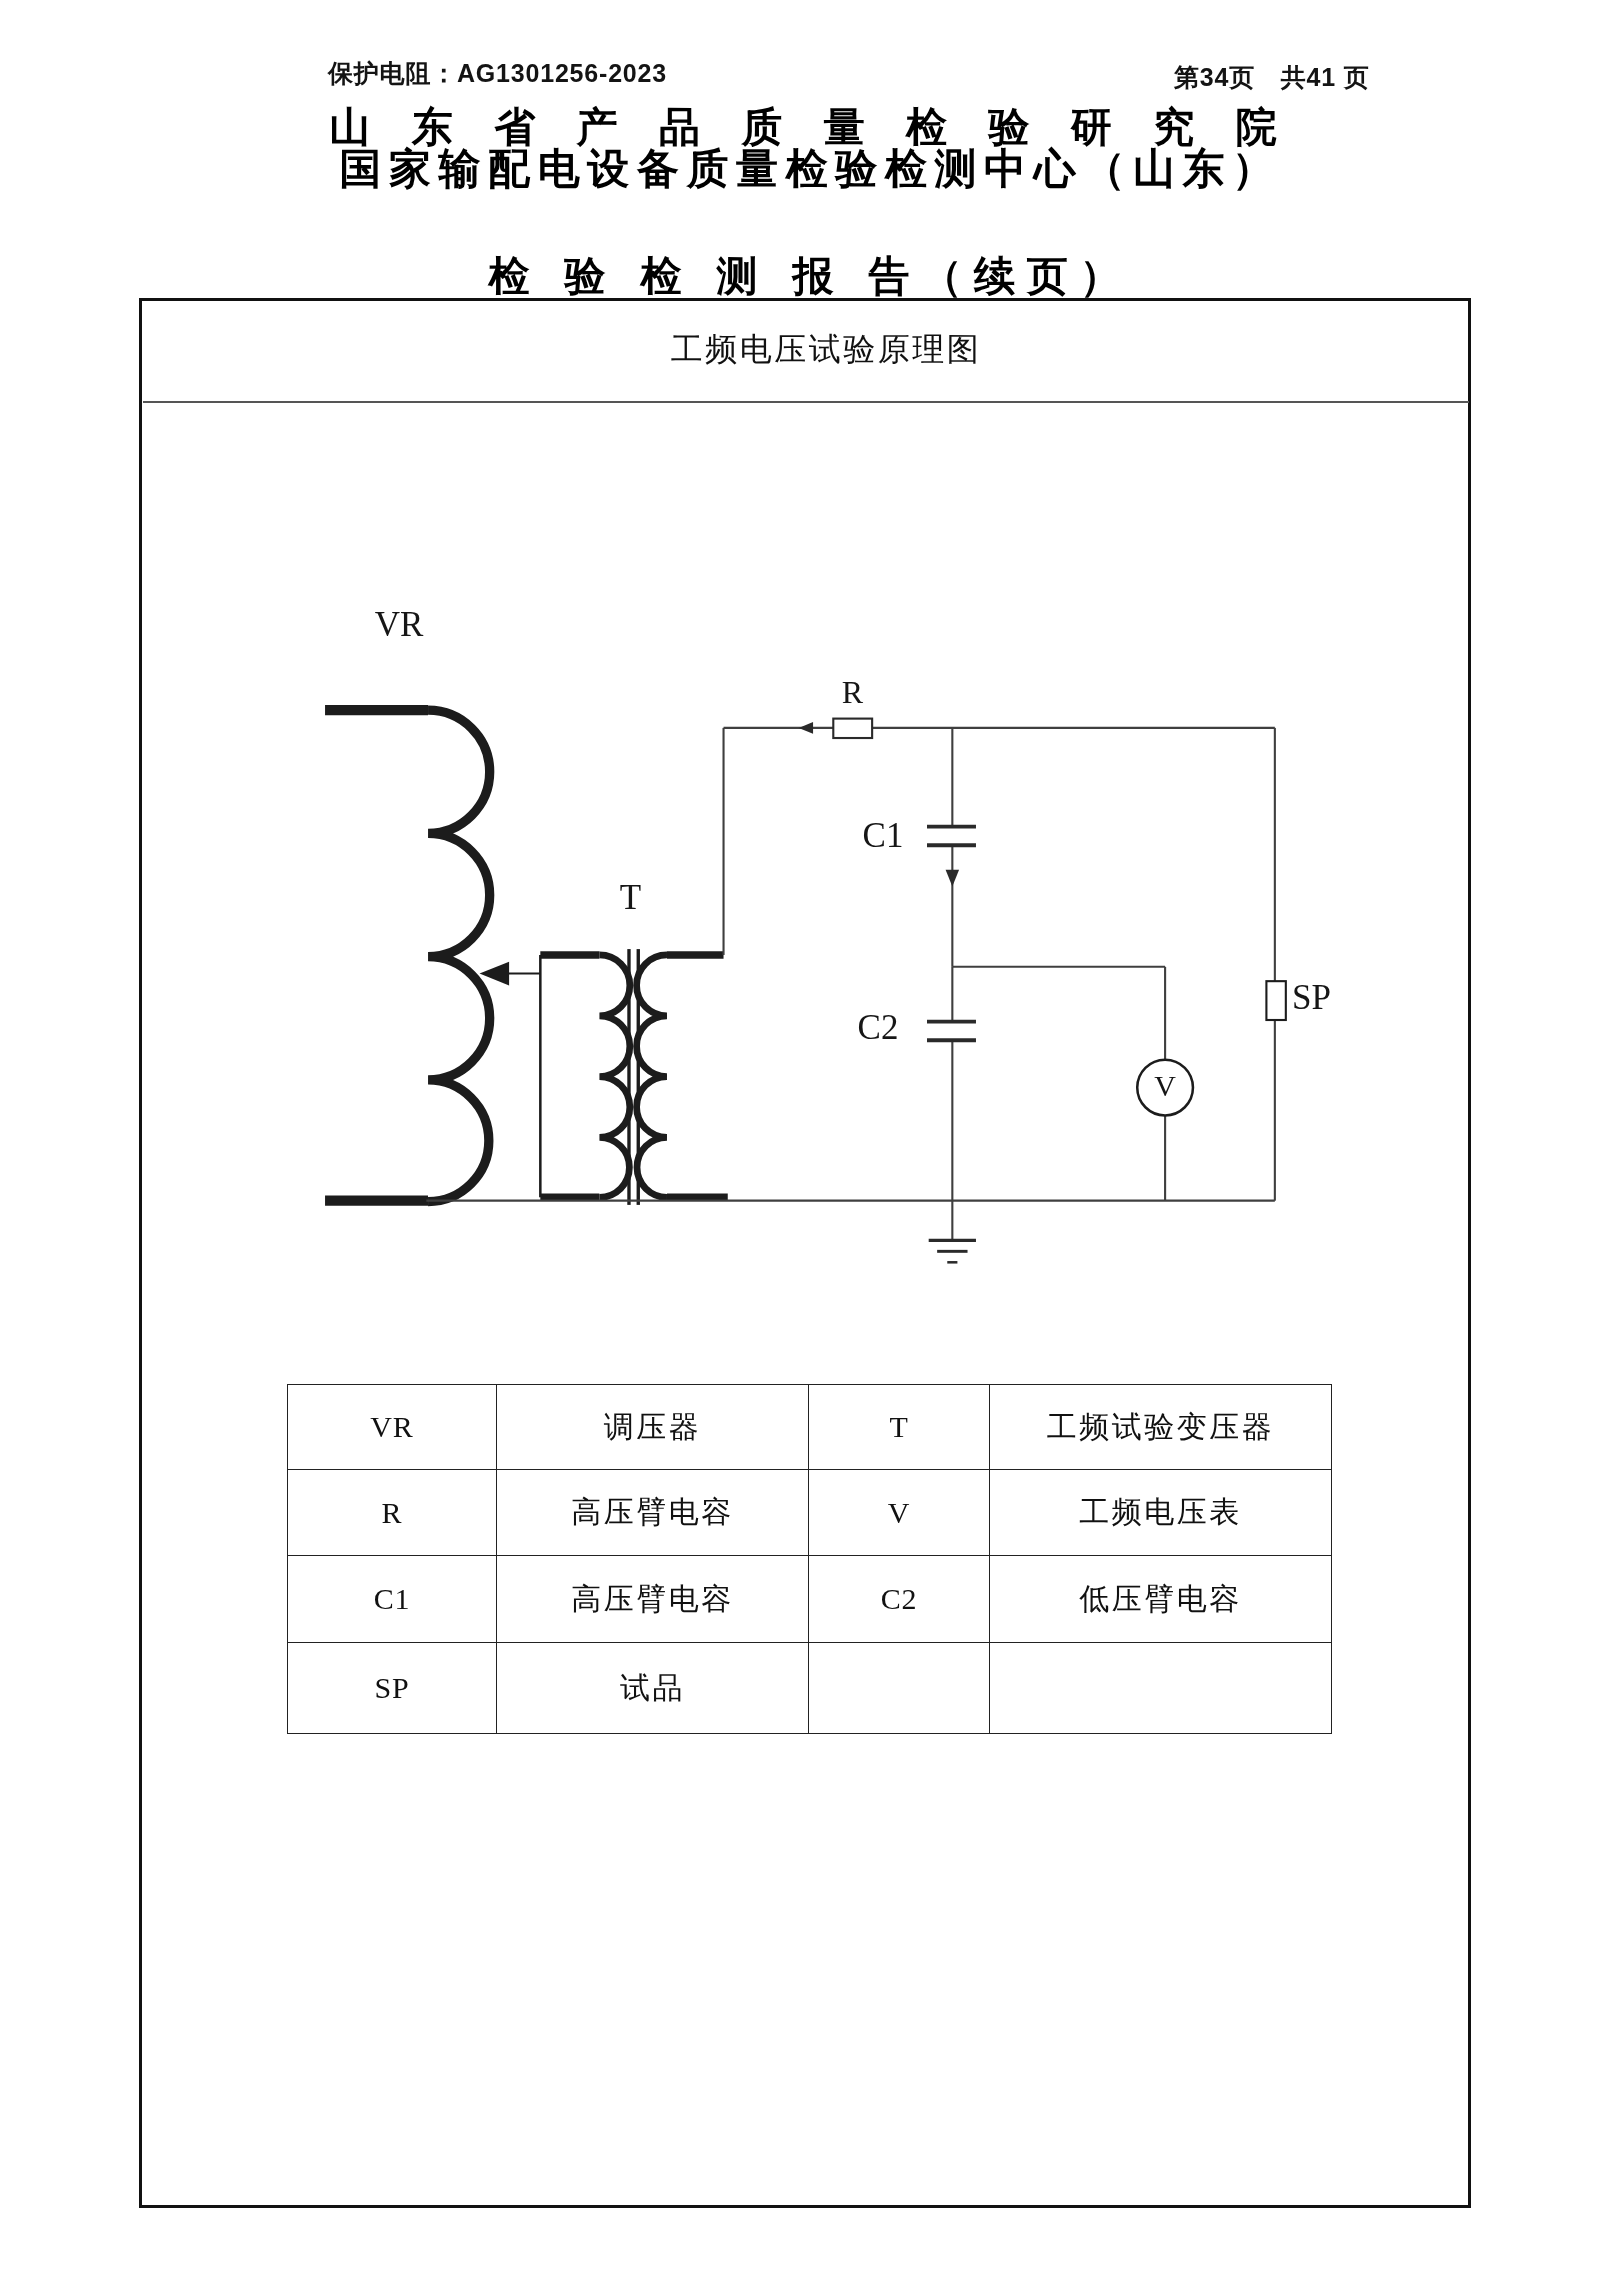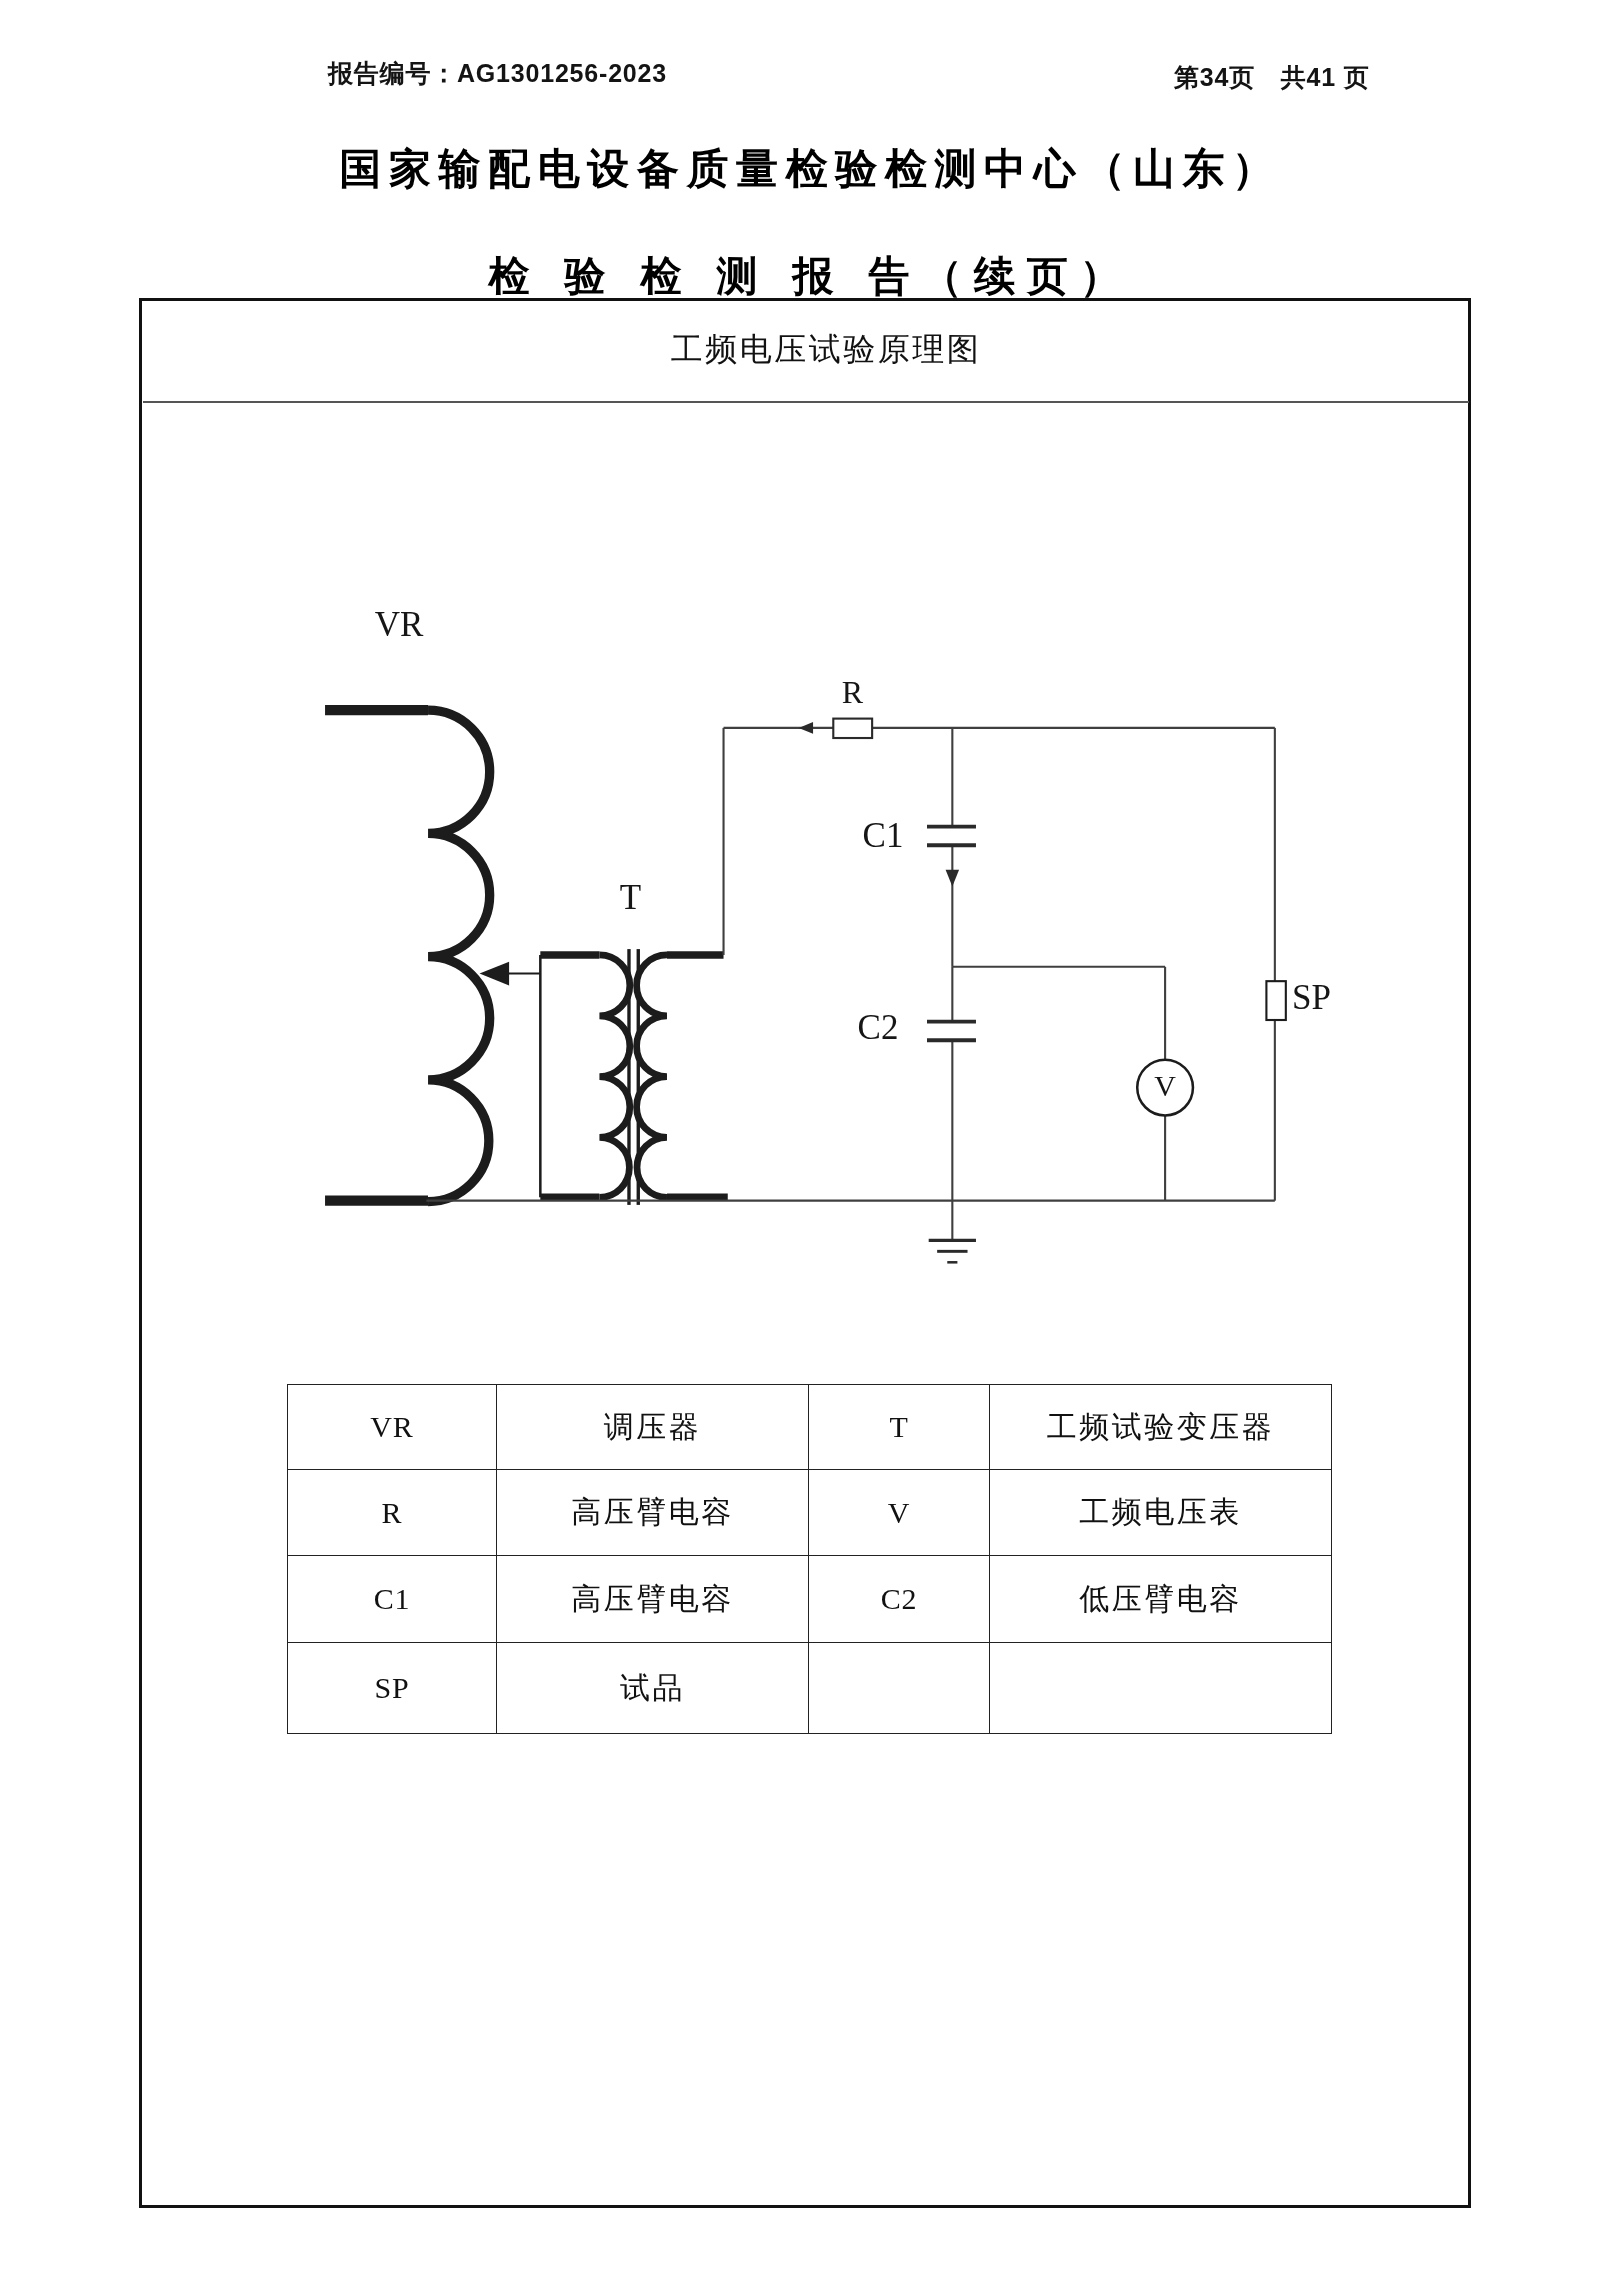"报告编号：" span { text: 报告编号 -> 保护电阻 }
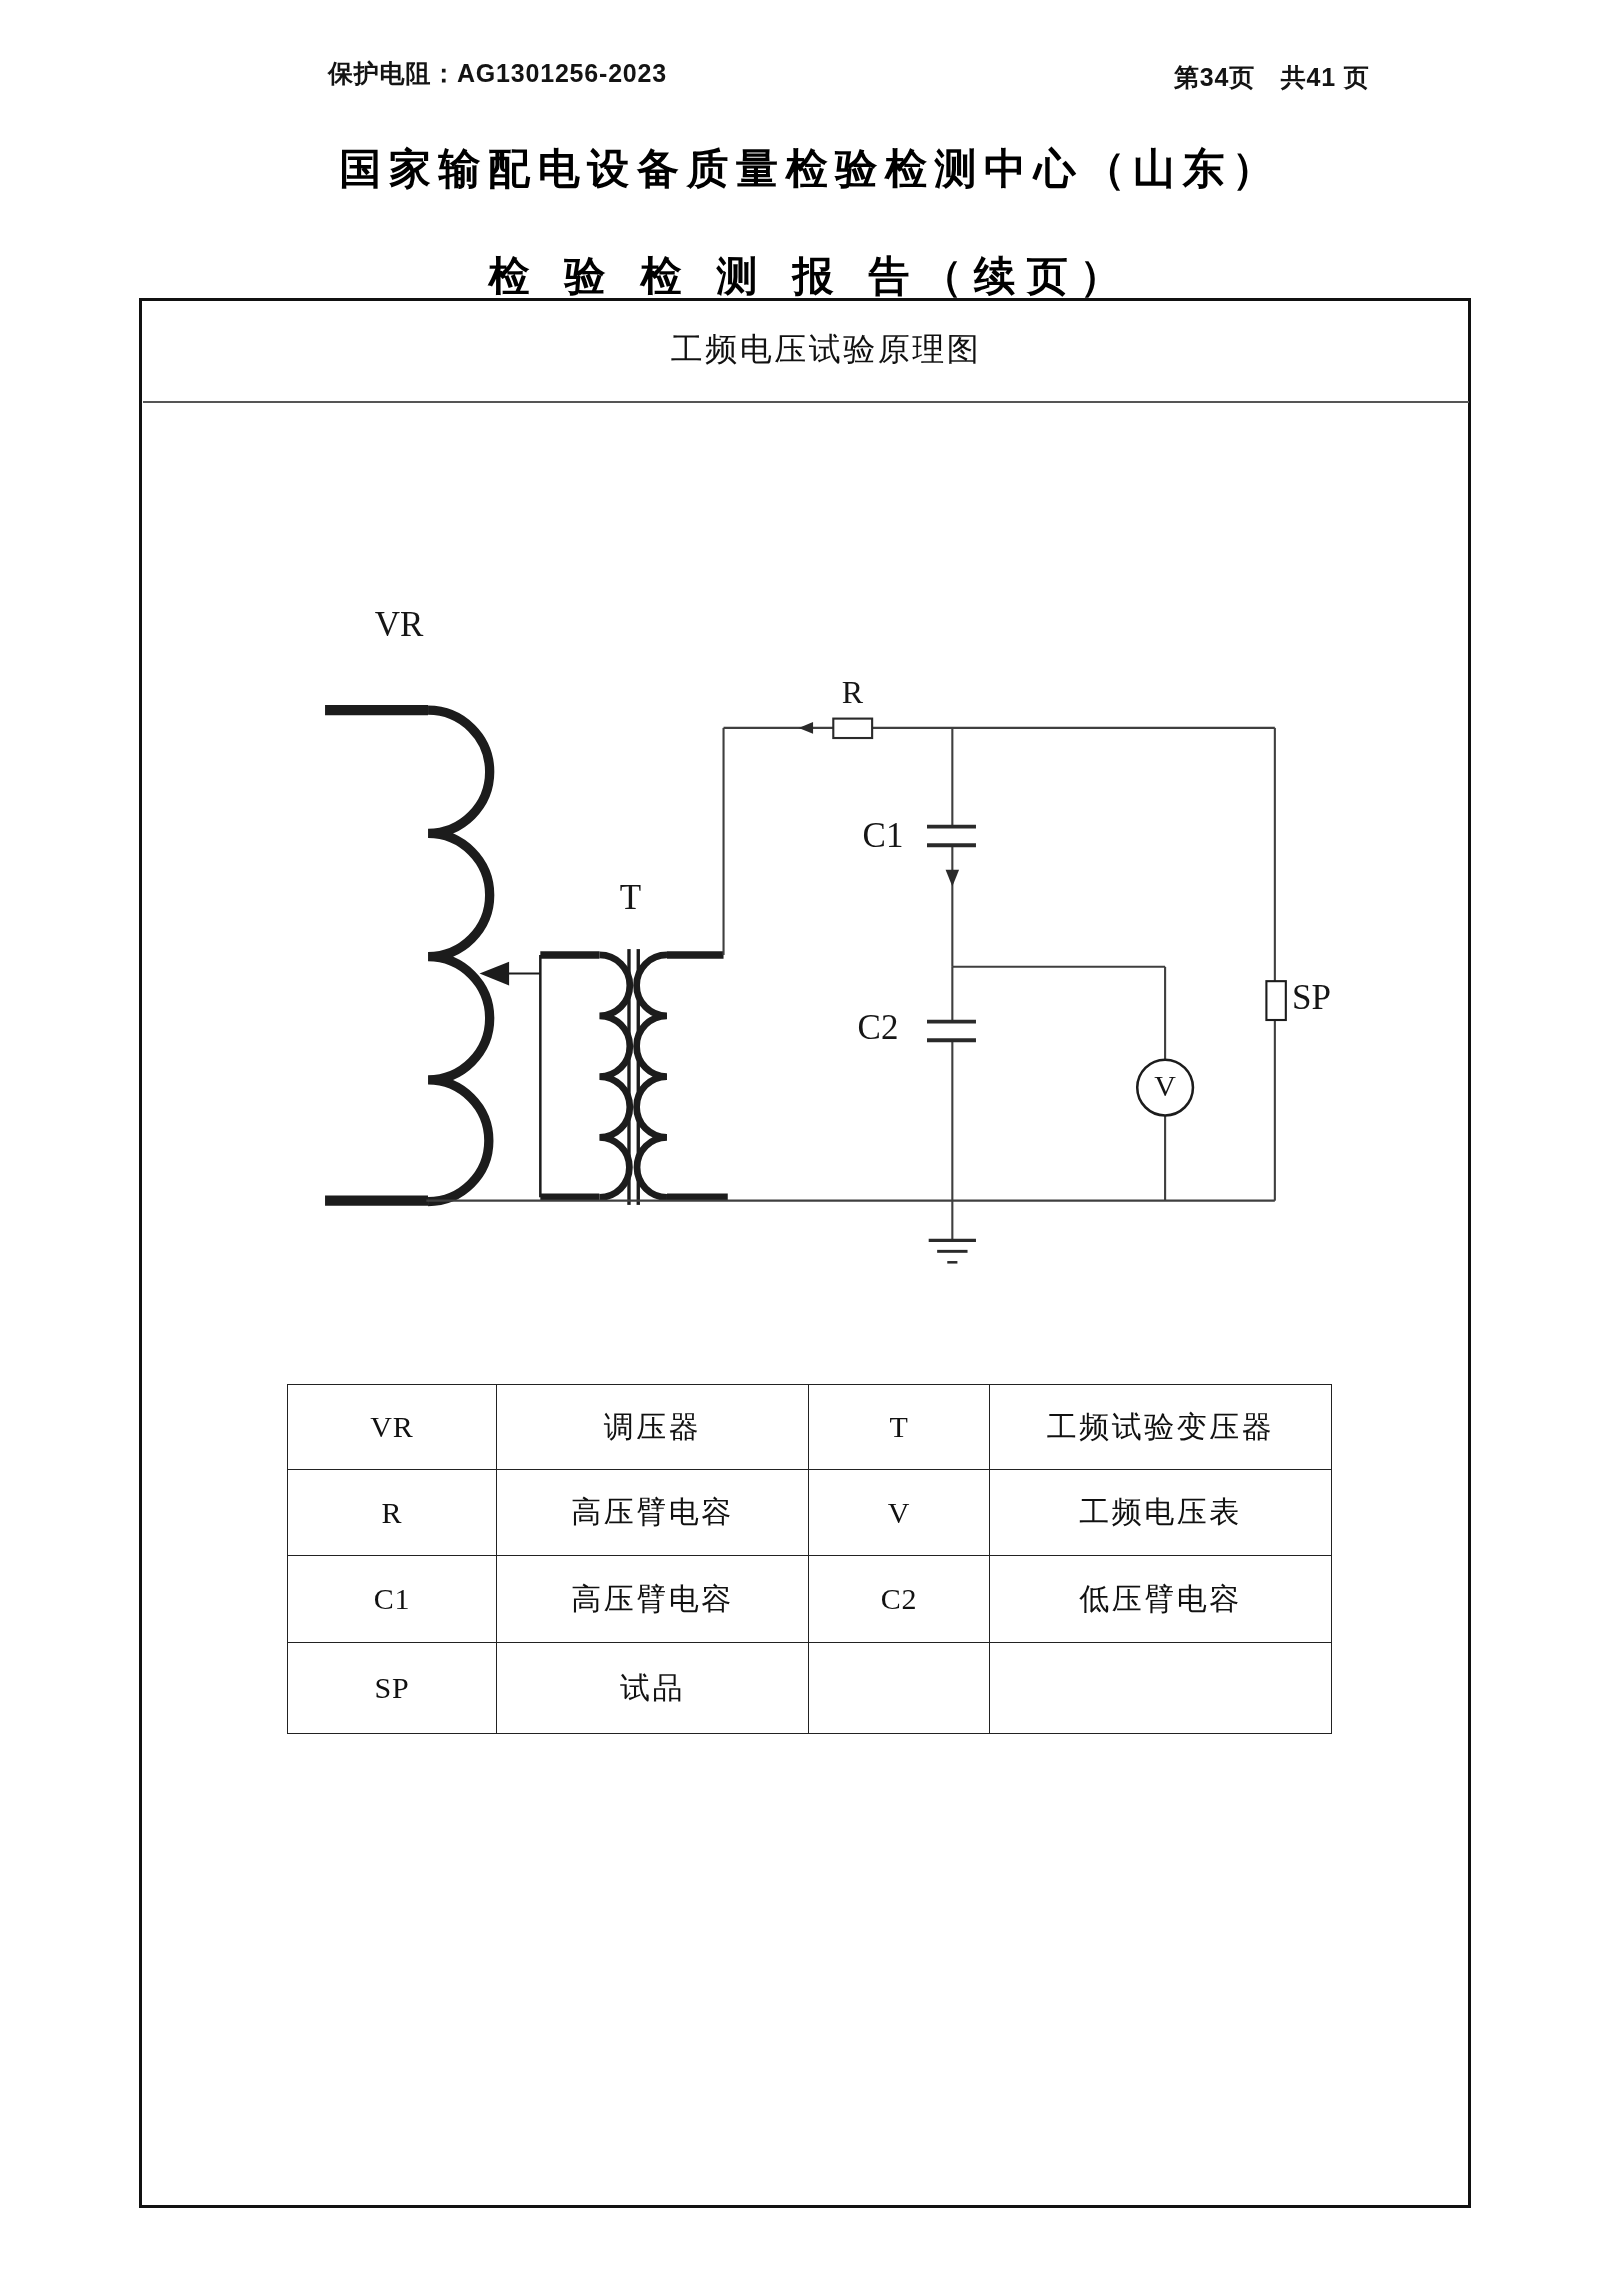"山 东 省 产 品" div.abs { html: none -> <div>山 东 省 产 品 质 量 检 验 研 究 院</div> }
